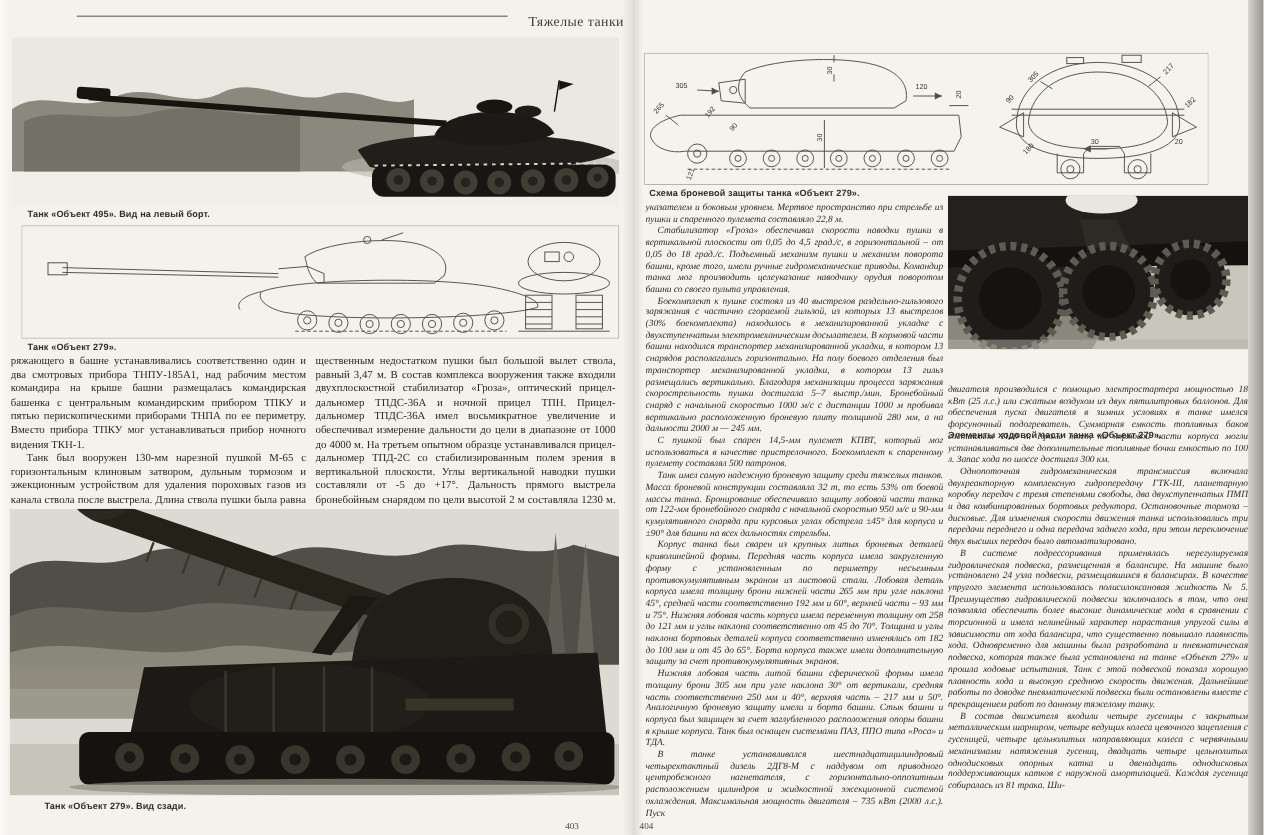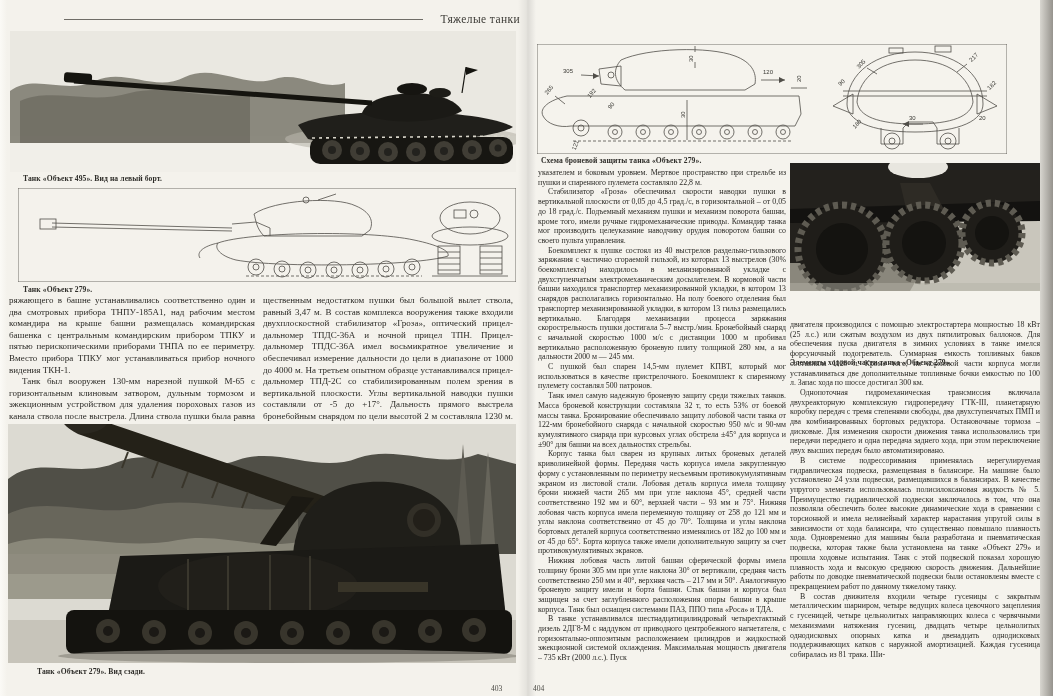"Тяжелые танки" .runhead { align-items: center -> flex-start }
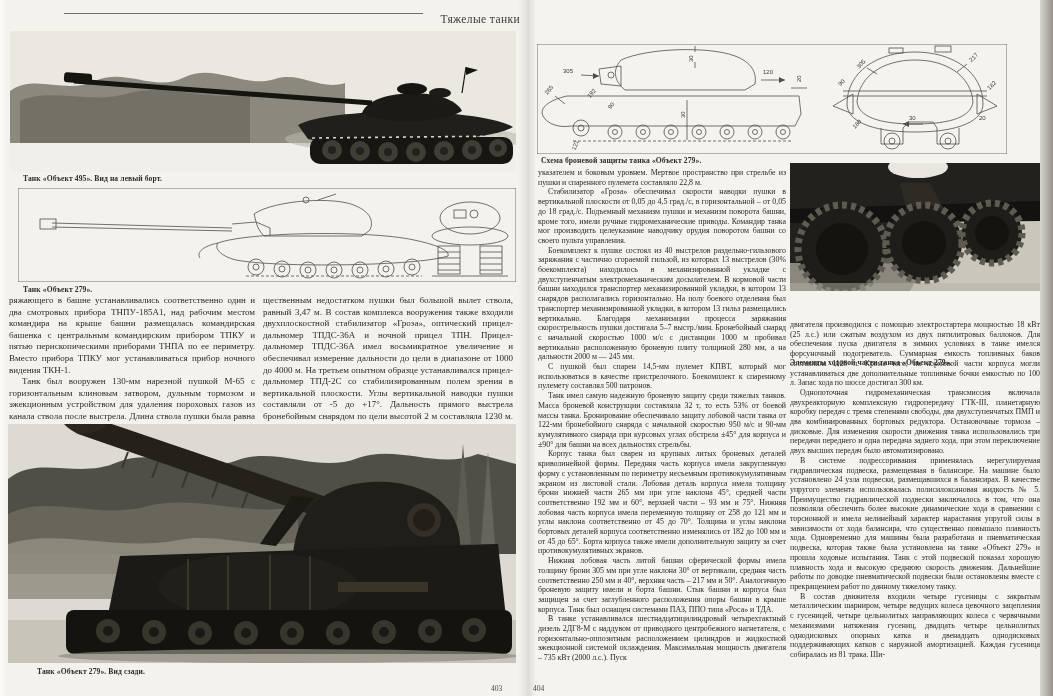"Схема броневой защиты танка «Объект" .caption { font-family: Liberation Serif, serif -> Liberation Sans, sans-serif }
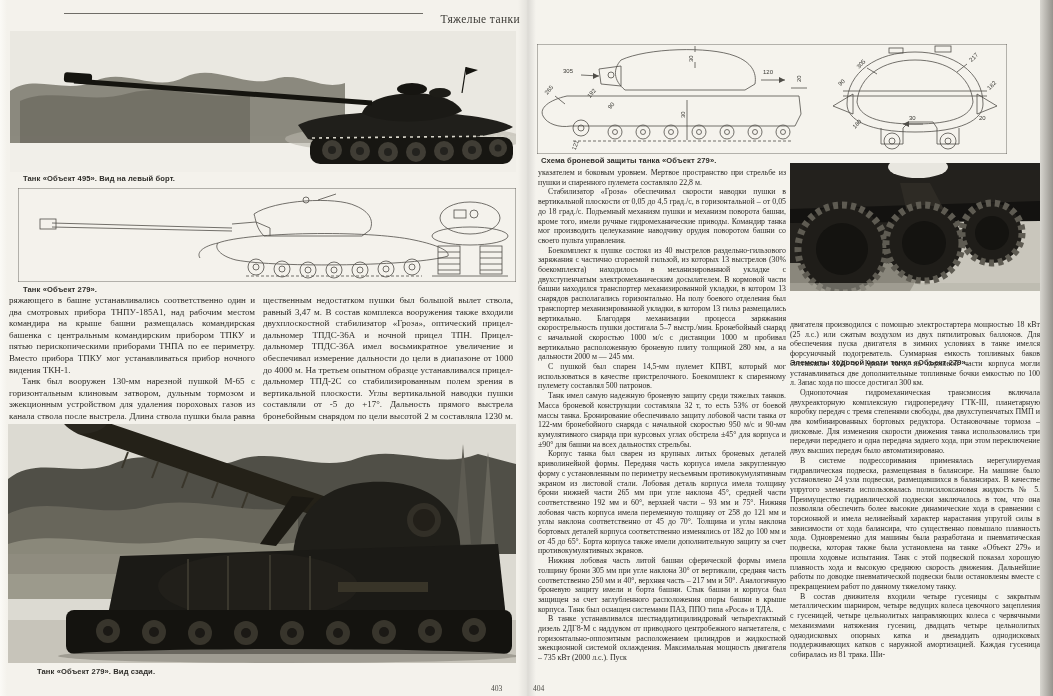"указателем и боковым уровнем. Мертвое" .col-r { font-style: none -> italic }
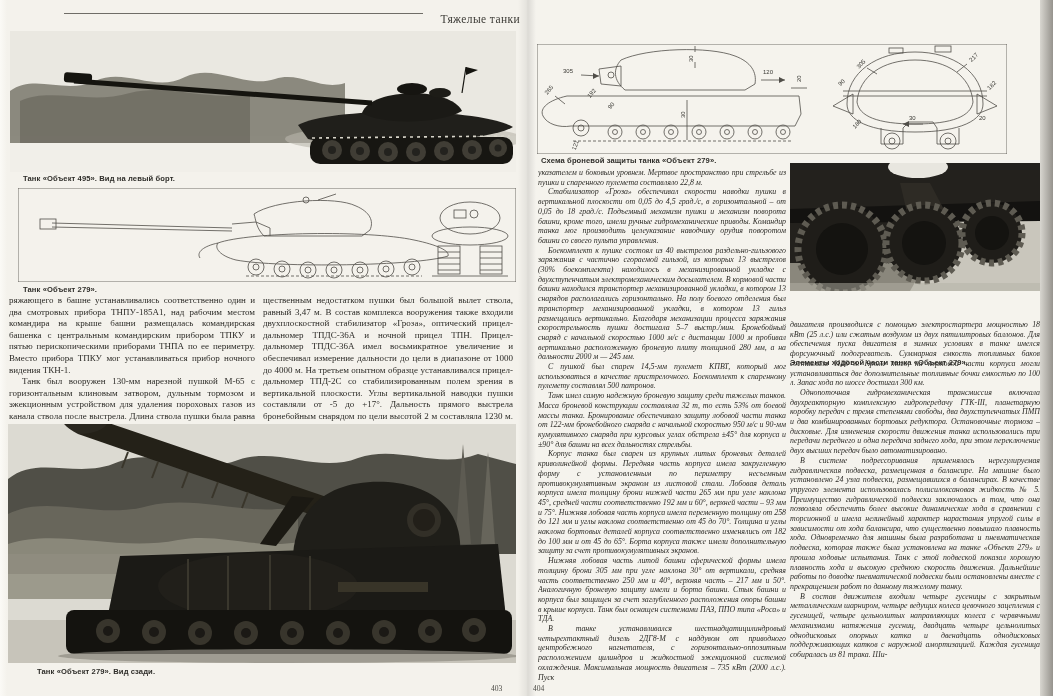"403" div.pagenum { left: 491px -> 471px }
